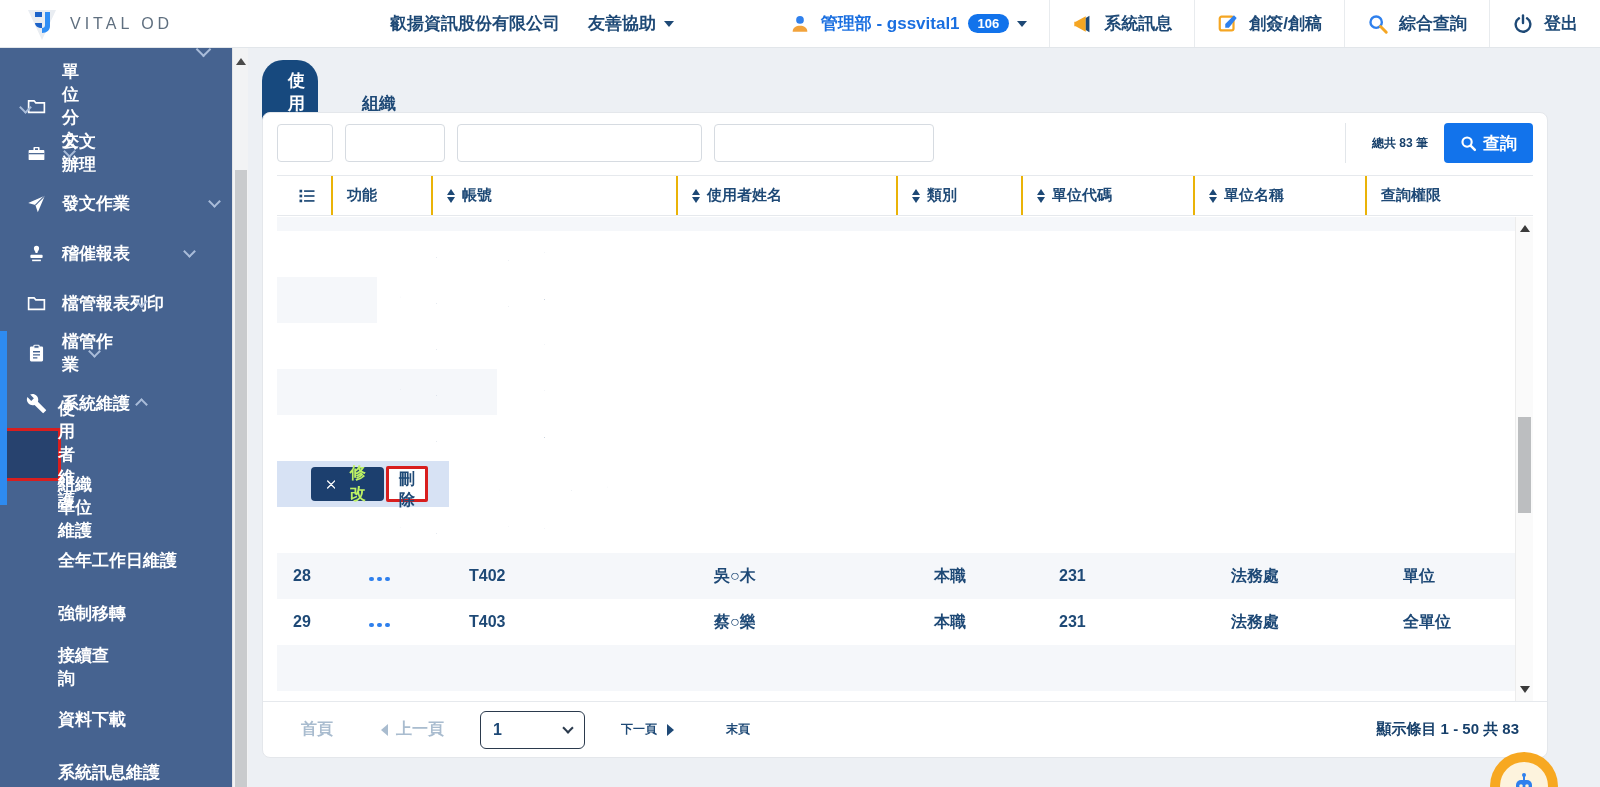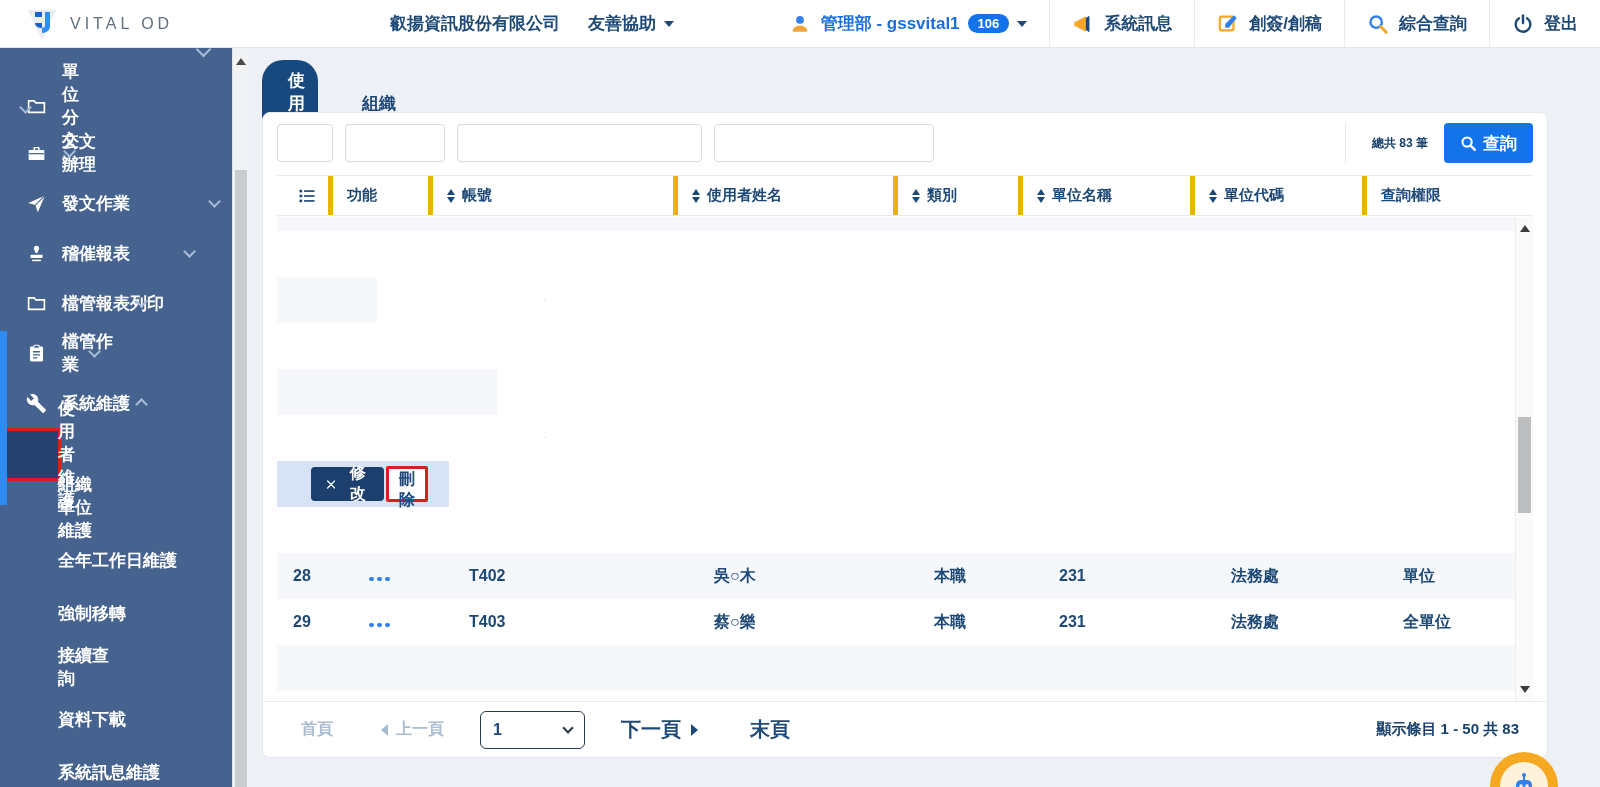"功能" .hcell { border-right: 5px solid #eab308 -> 2px solid #eab308 }
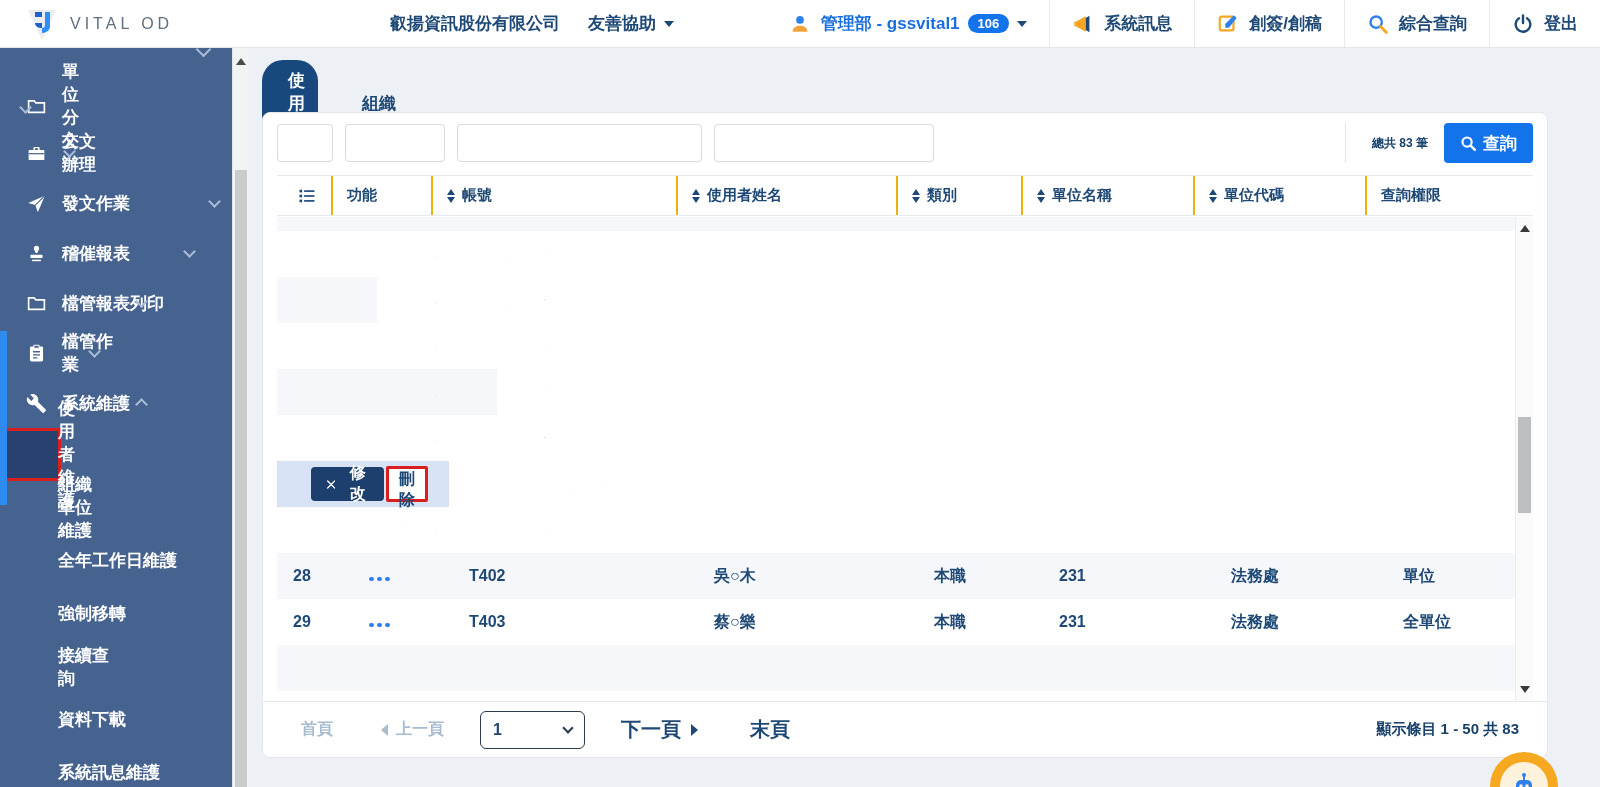"單位名稱" div.hcell { order: before "單位代碼" -> after "單位代碼" }
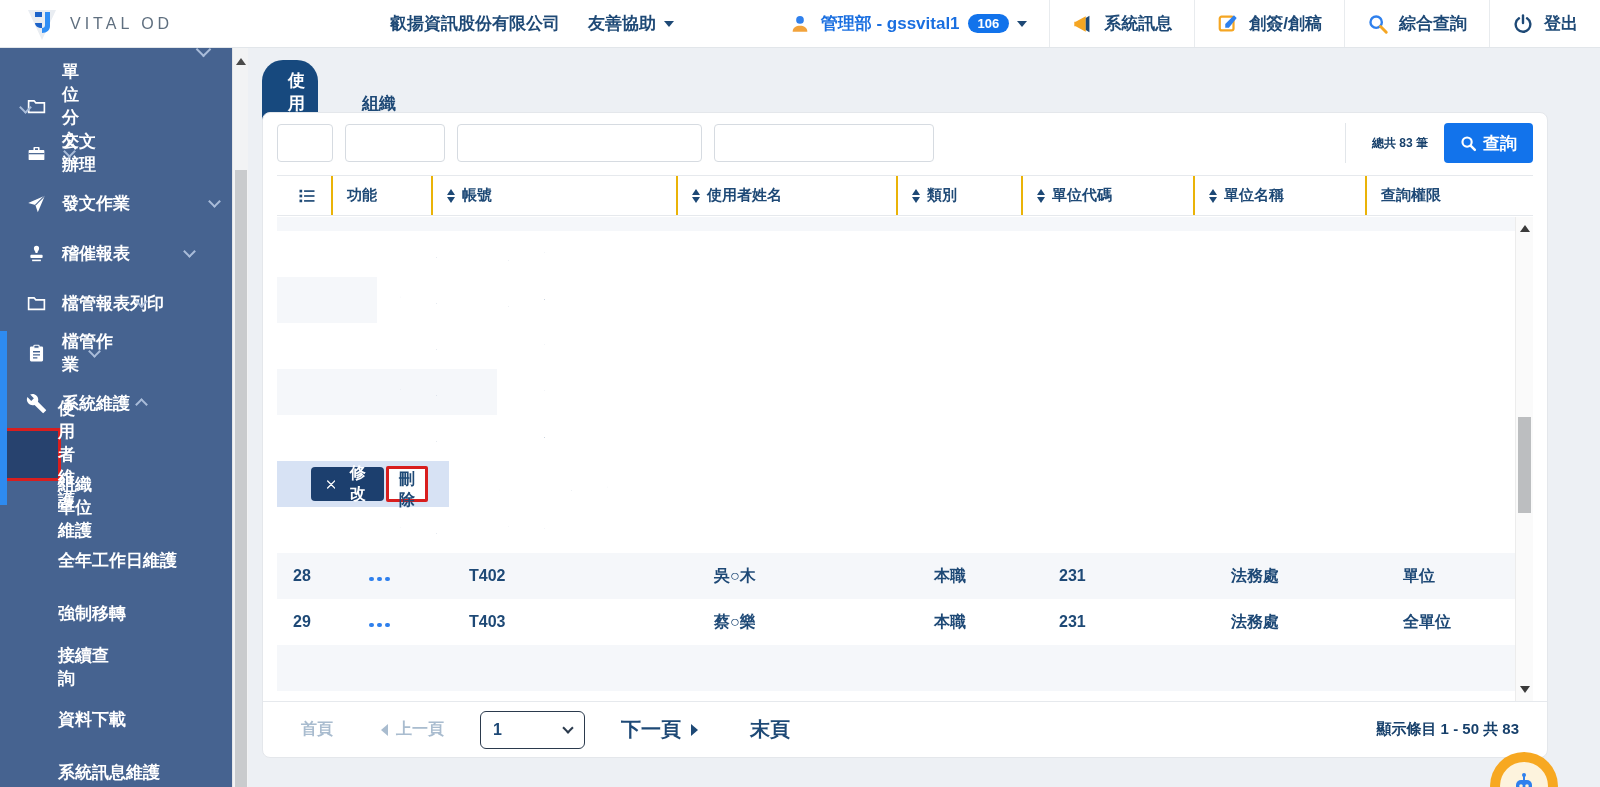"修改" .btn-modify { color: #ffffff -> #bef264 }
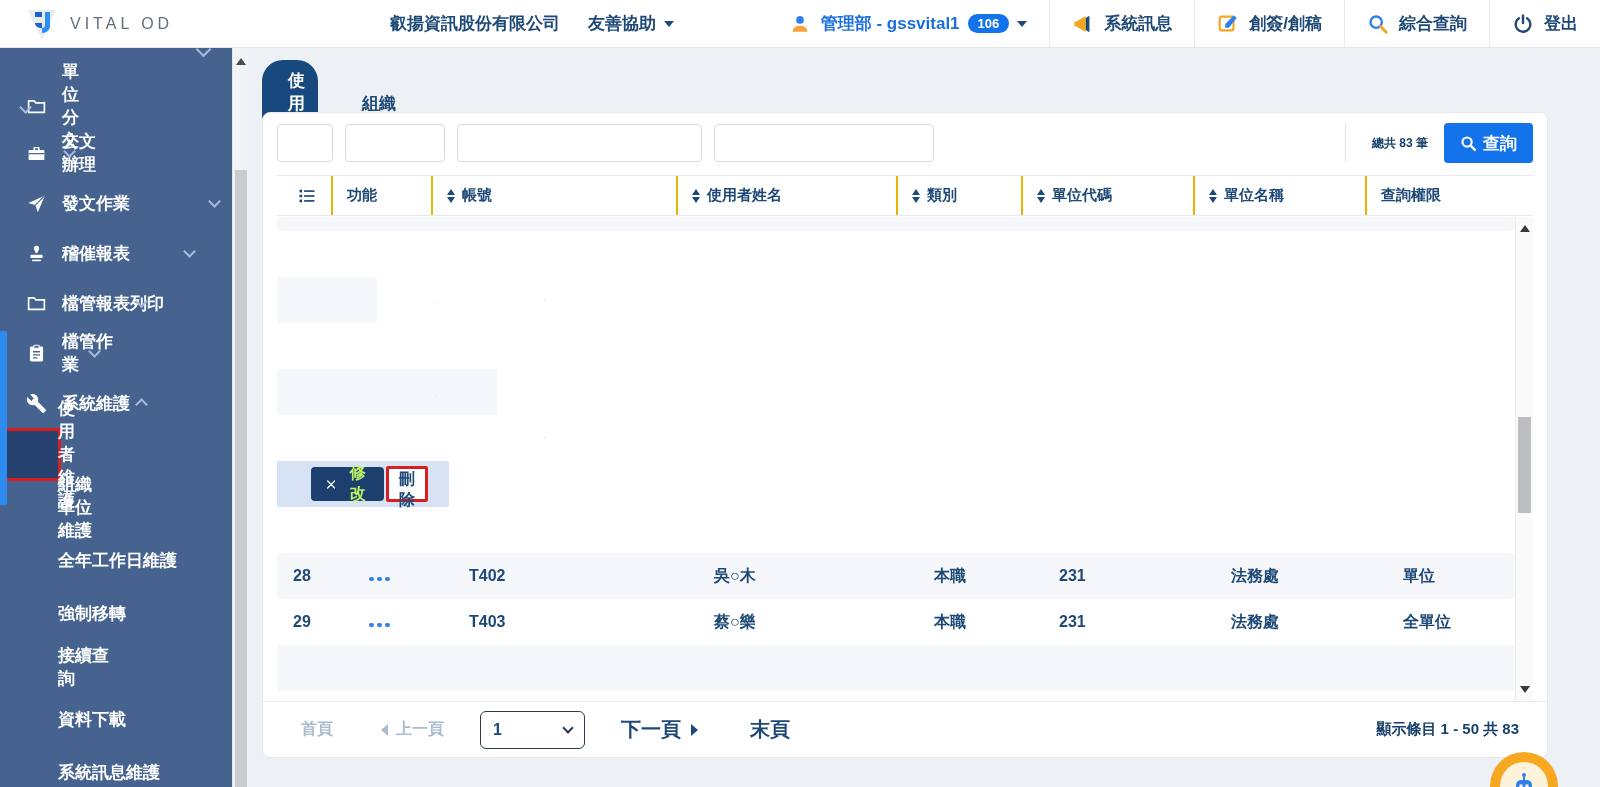"下一頁" .pg-active { font-size: 20px -> 12px }
